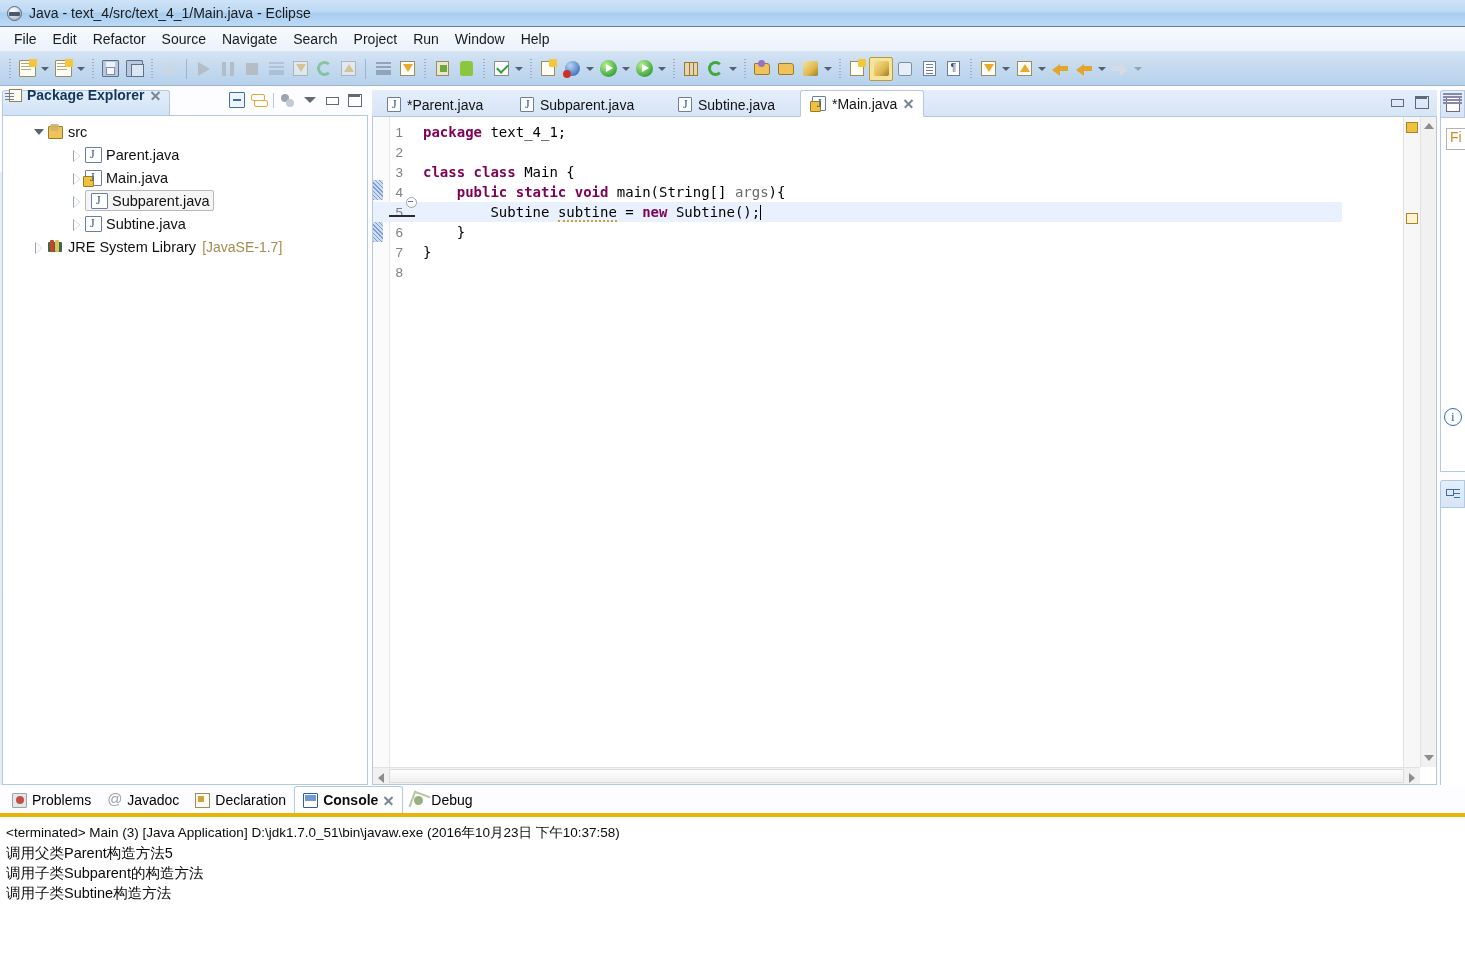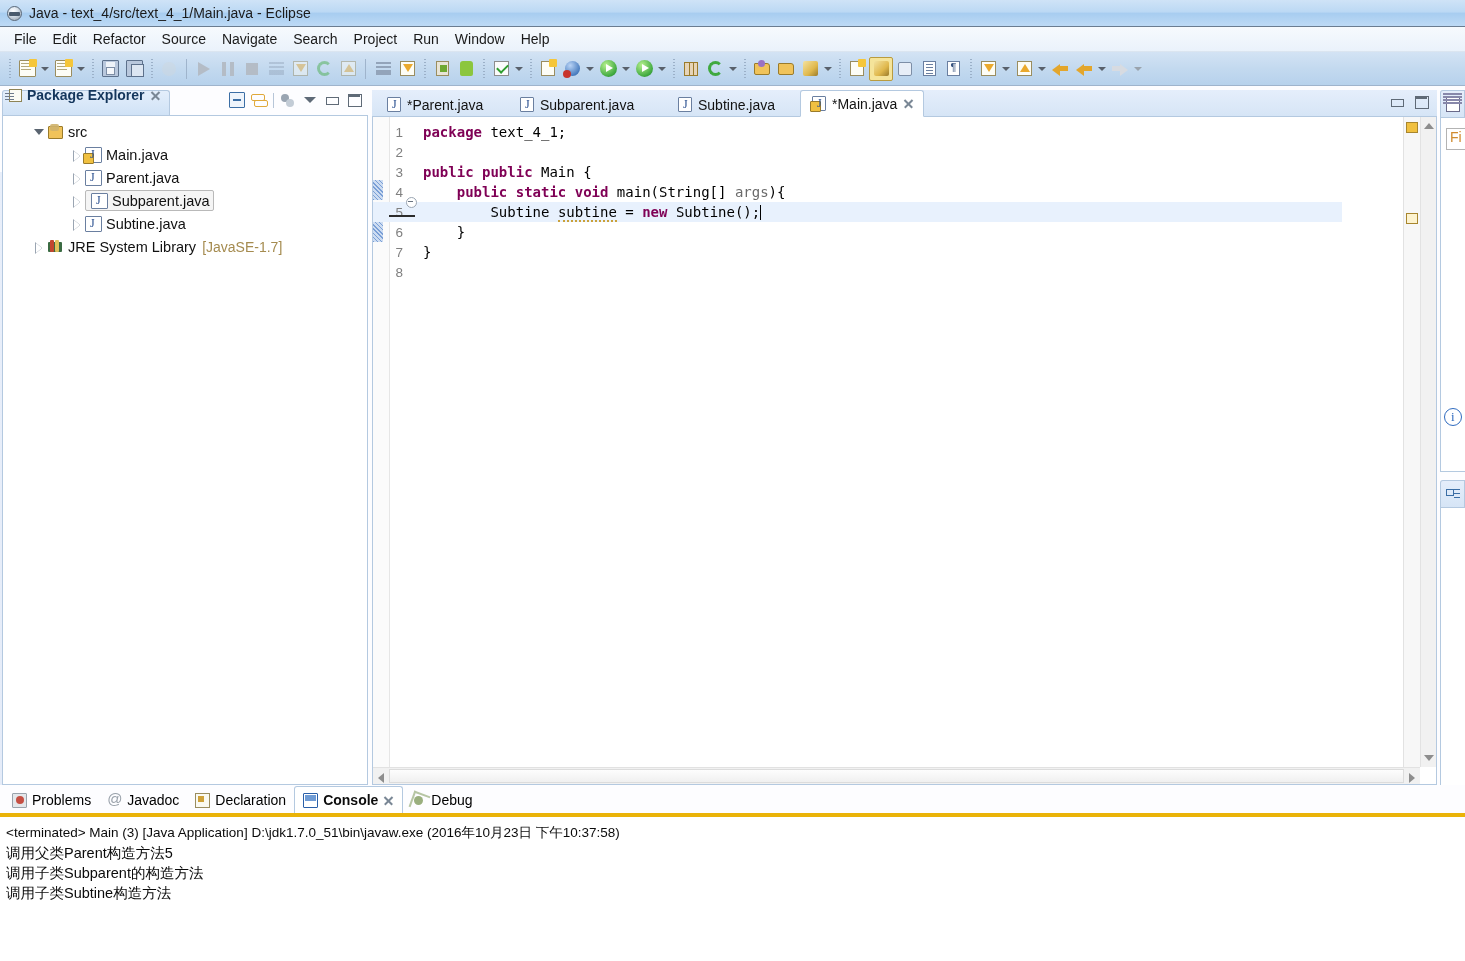"Main.java" div.trow { order: before "Parent.java" -> after "Parent.java" }
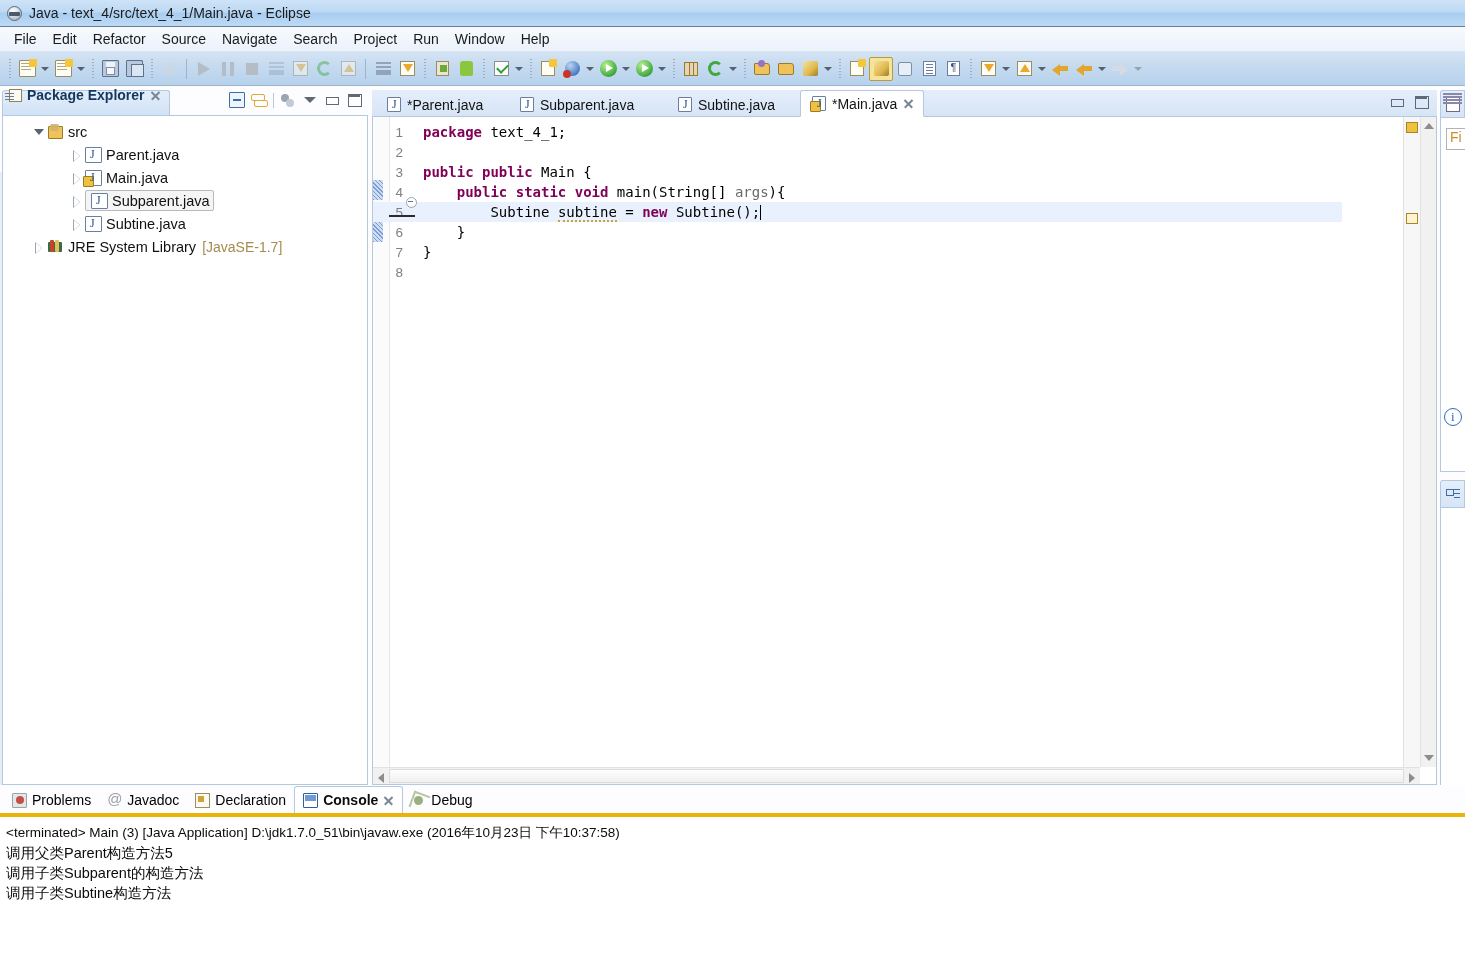"public public" span.kw { text: public public -> class class }
